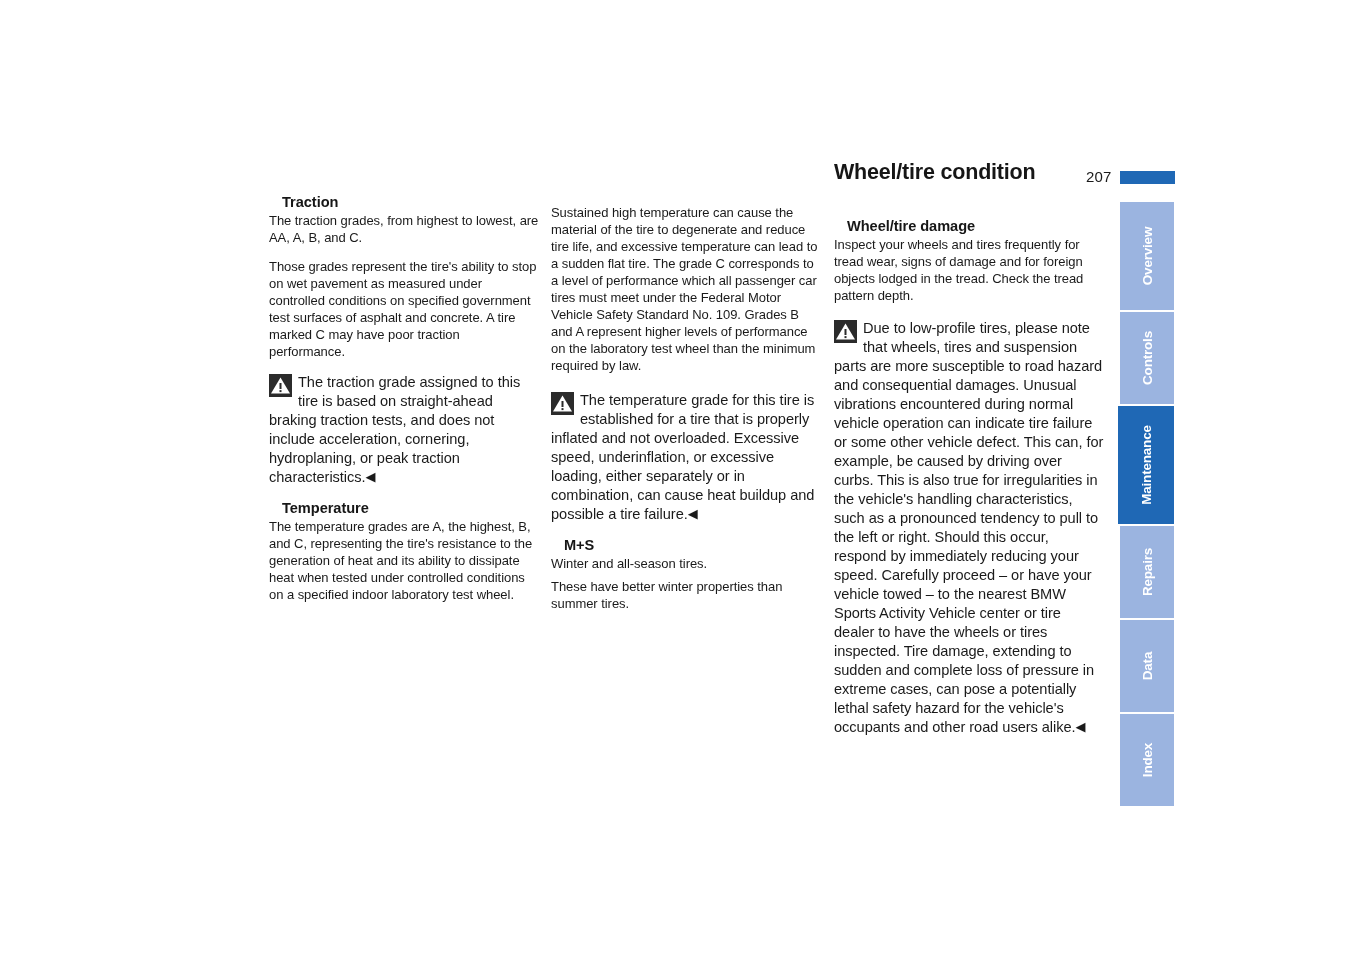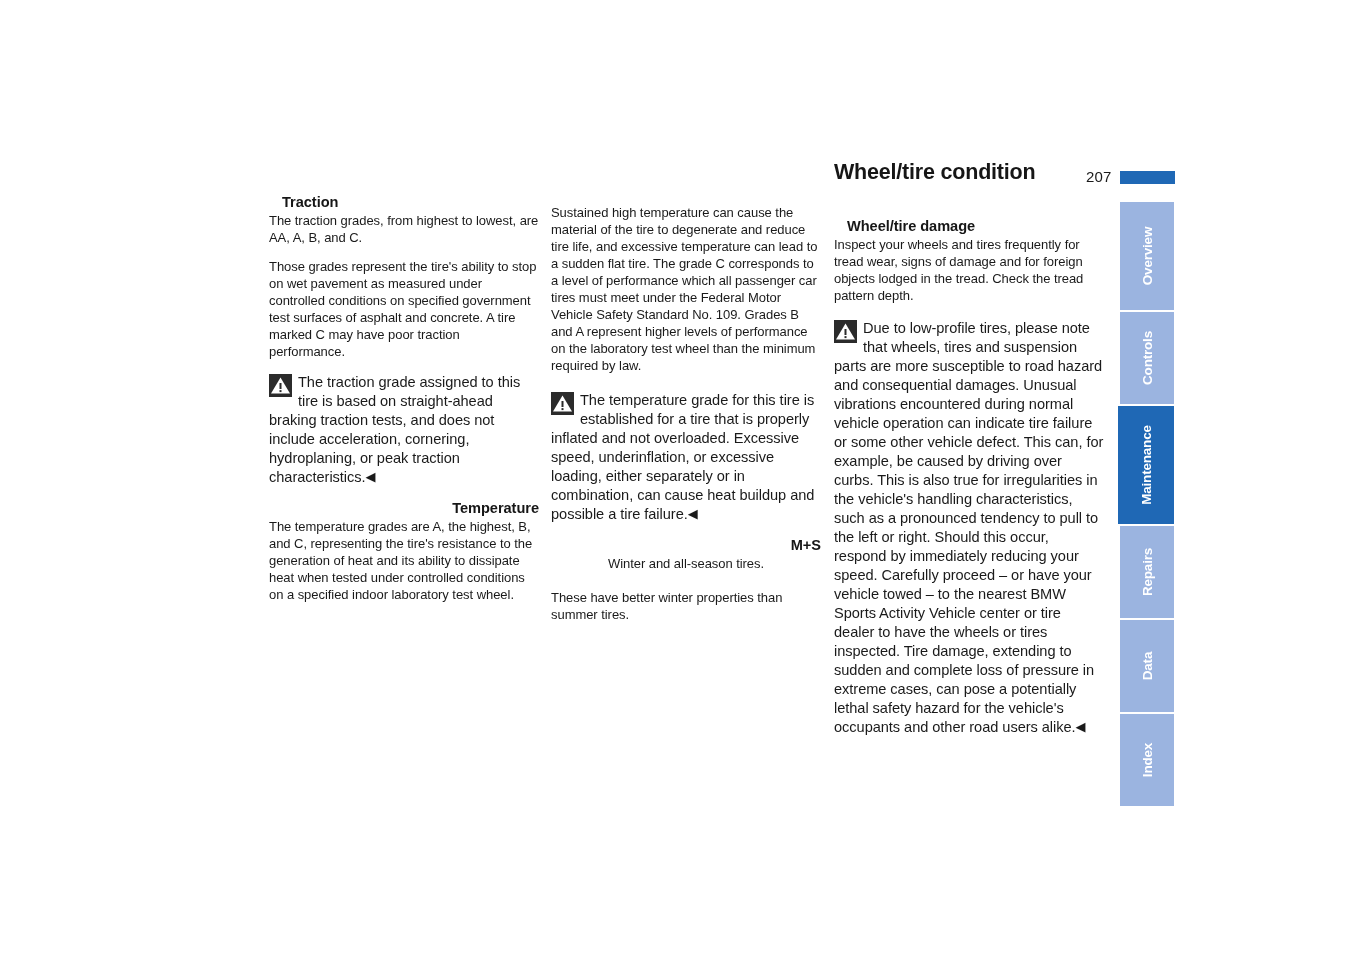"Temperature" .gap-before-sm { text-align: right -> none }
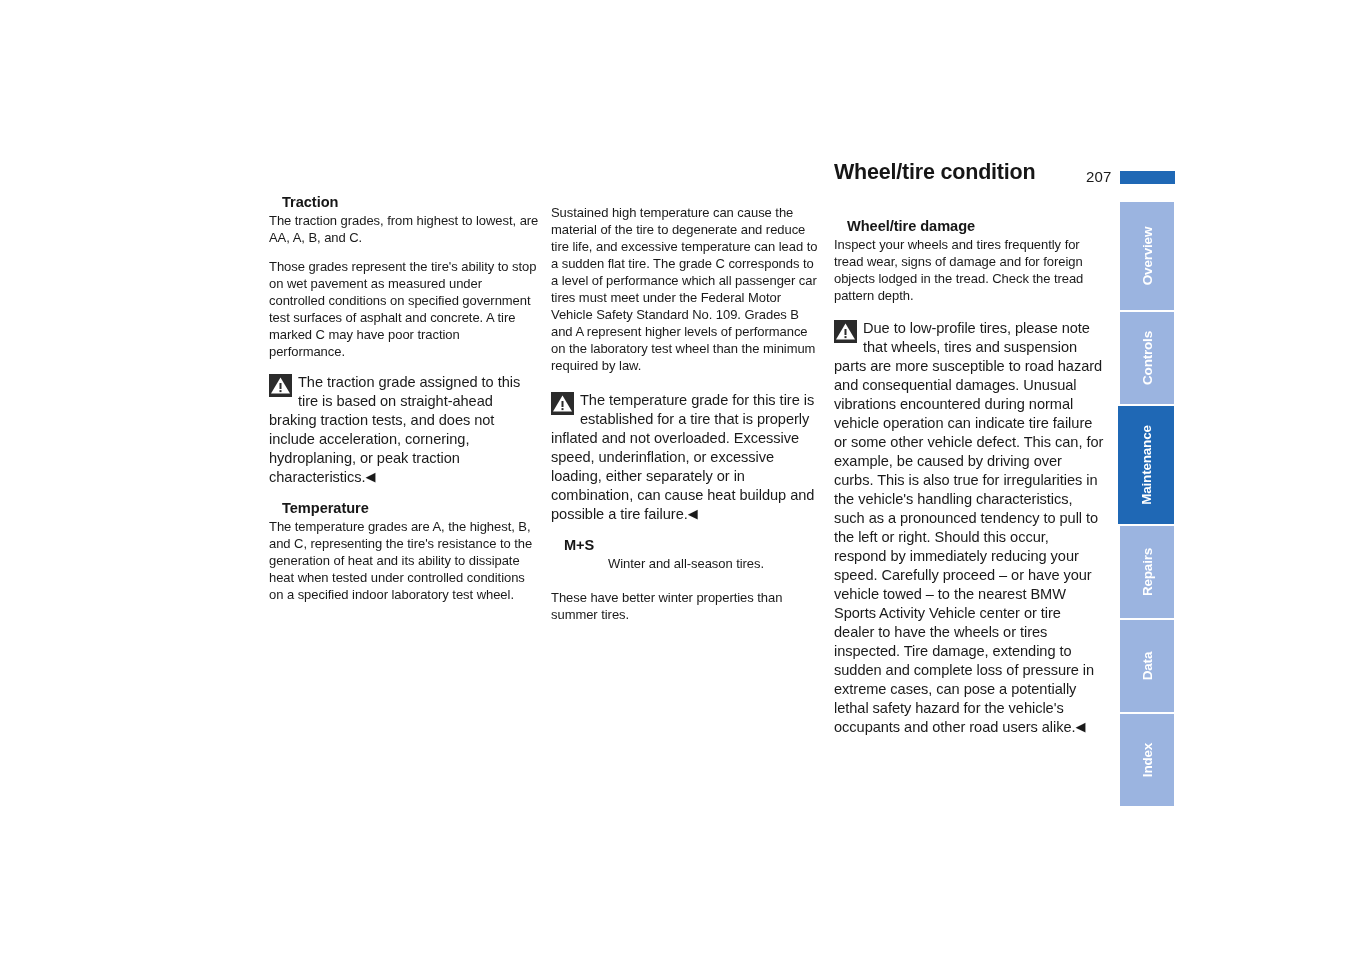"Winter and all-season tires." p.para.tight { margin-bottom: 17px -> 6px; text-align: center -> none }
